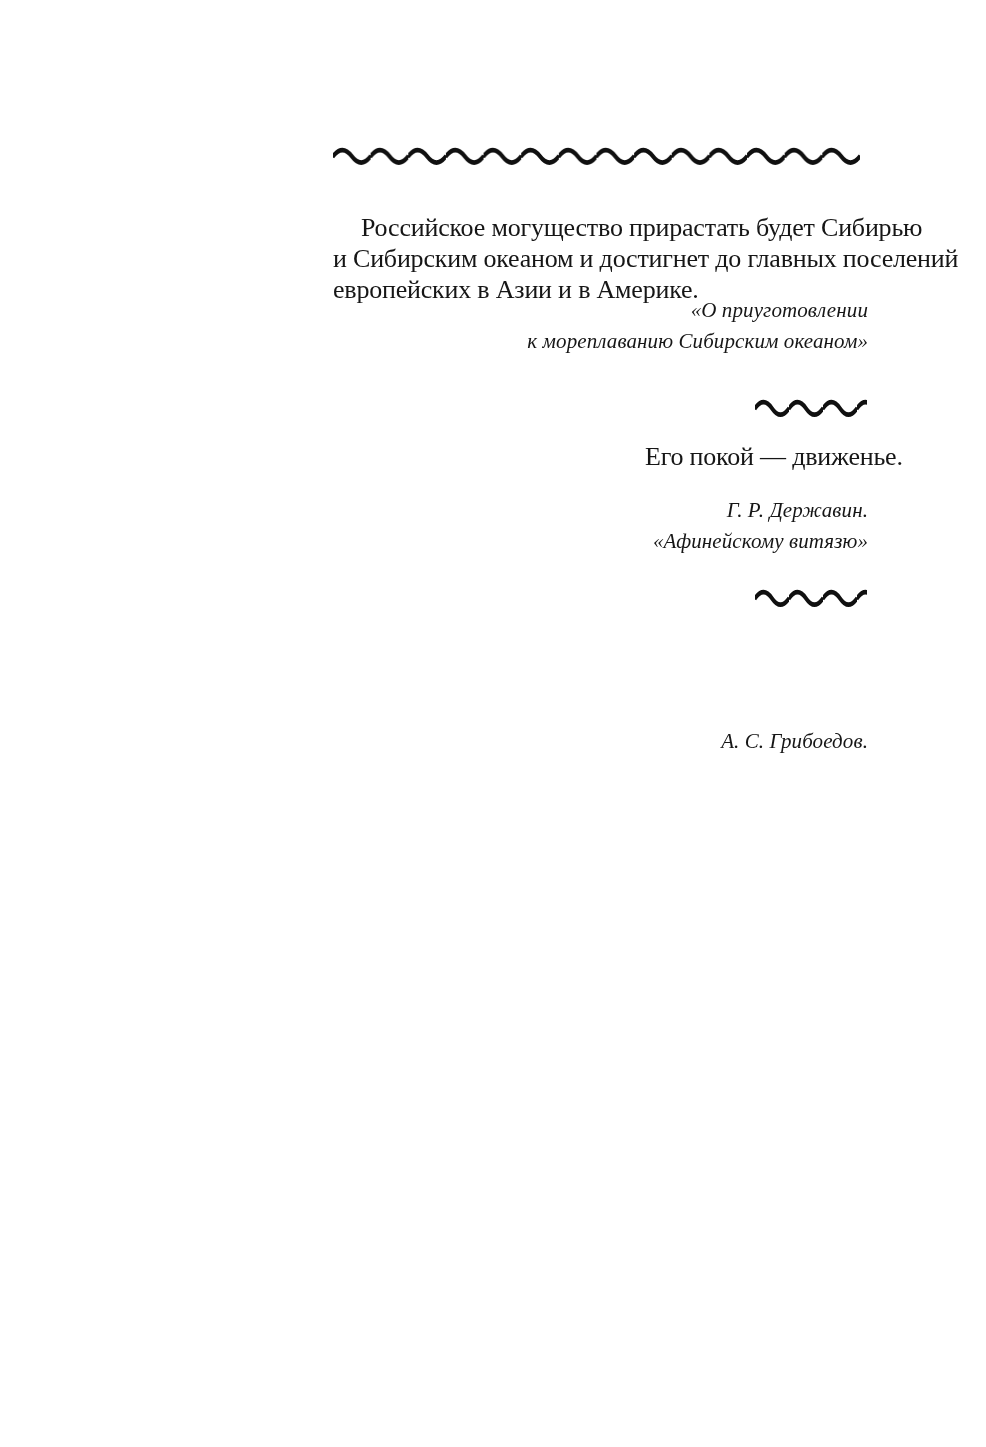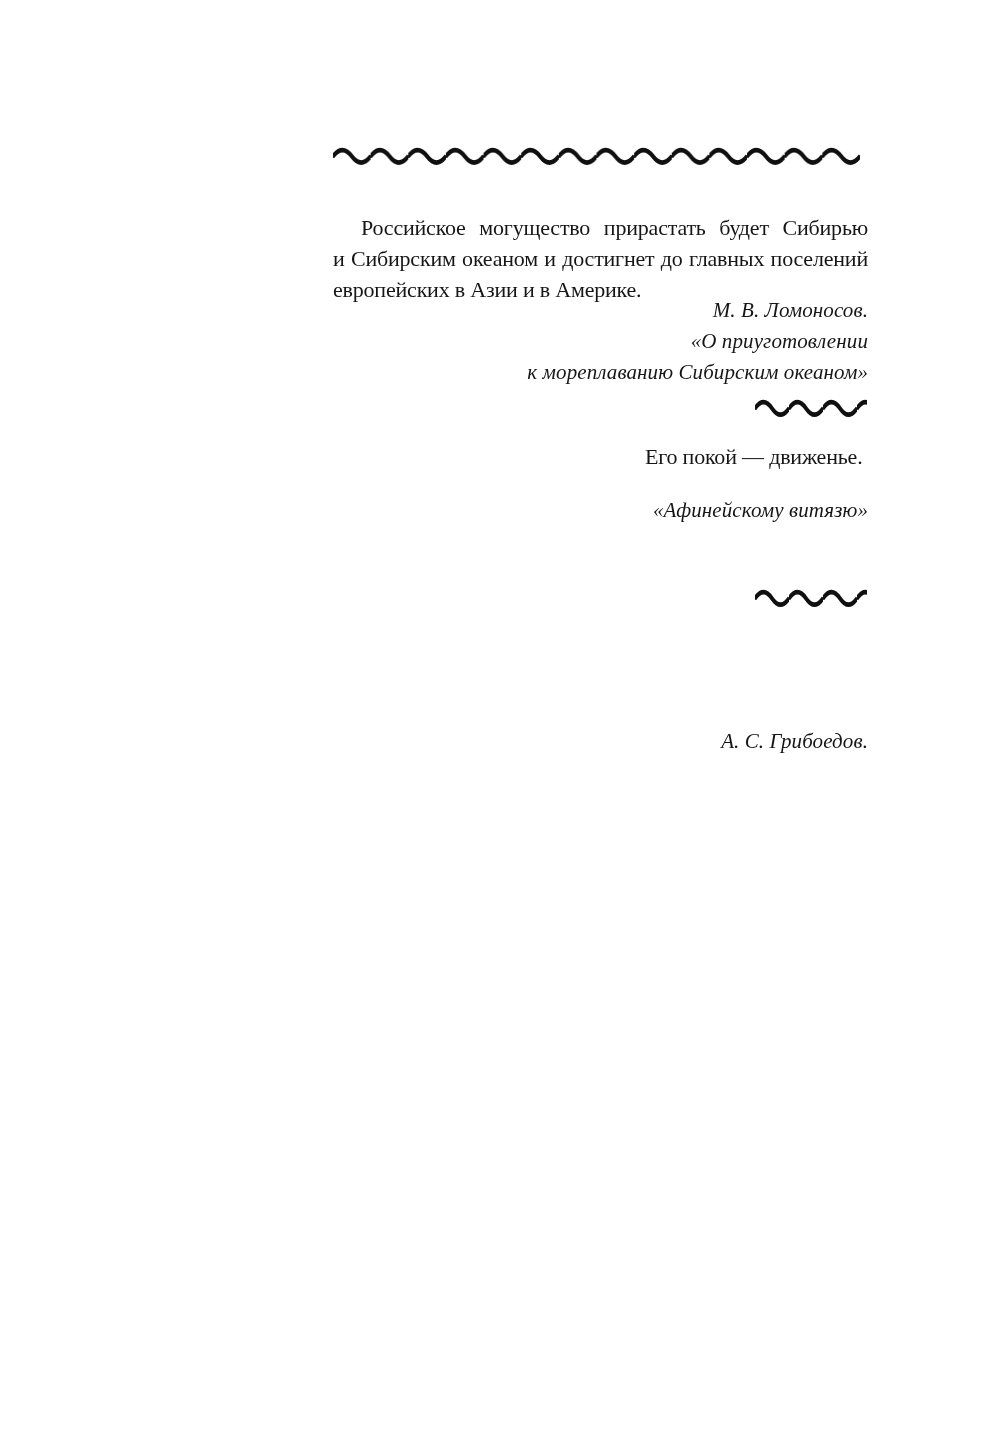"Российское могущество прирастать будет" .quote-line { font-size: 22px -> 26px }
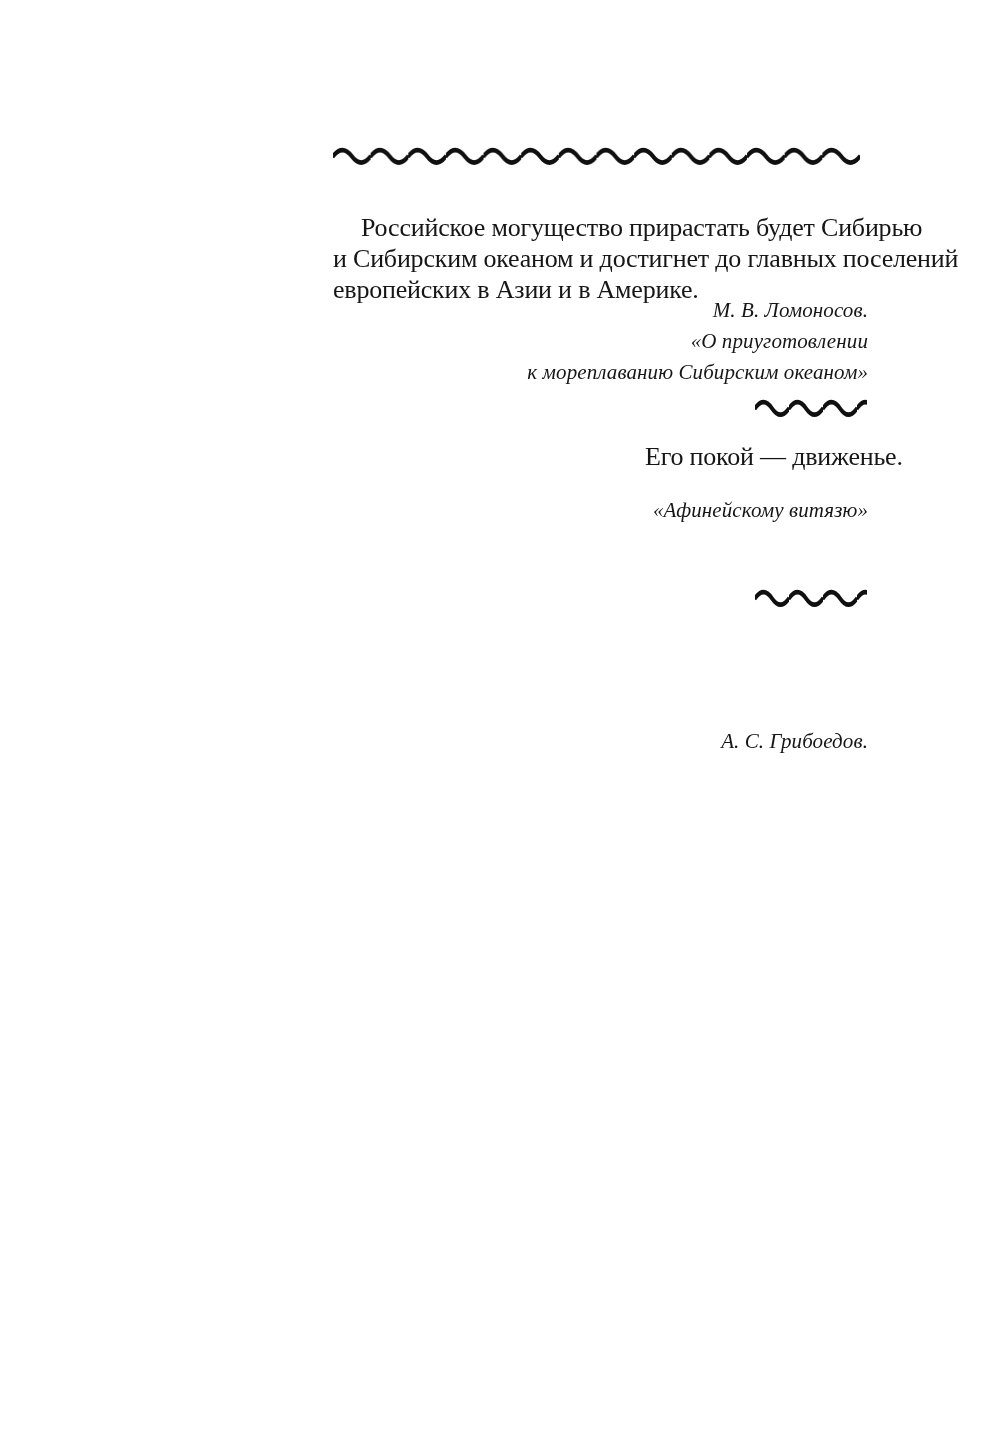"М. В. Ломоносов." div { html: <div>М. В. Ломоносов.</div> -> none }
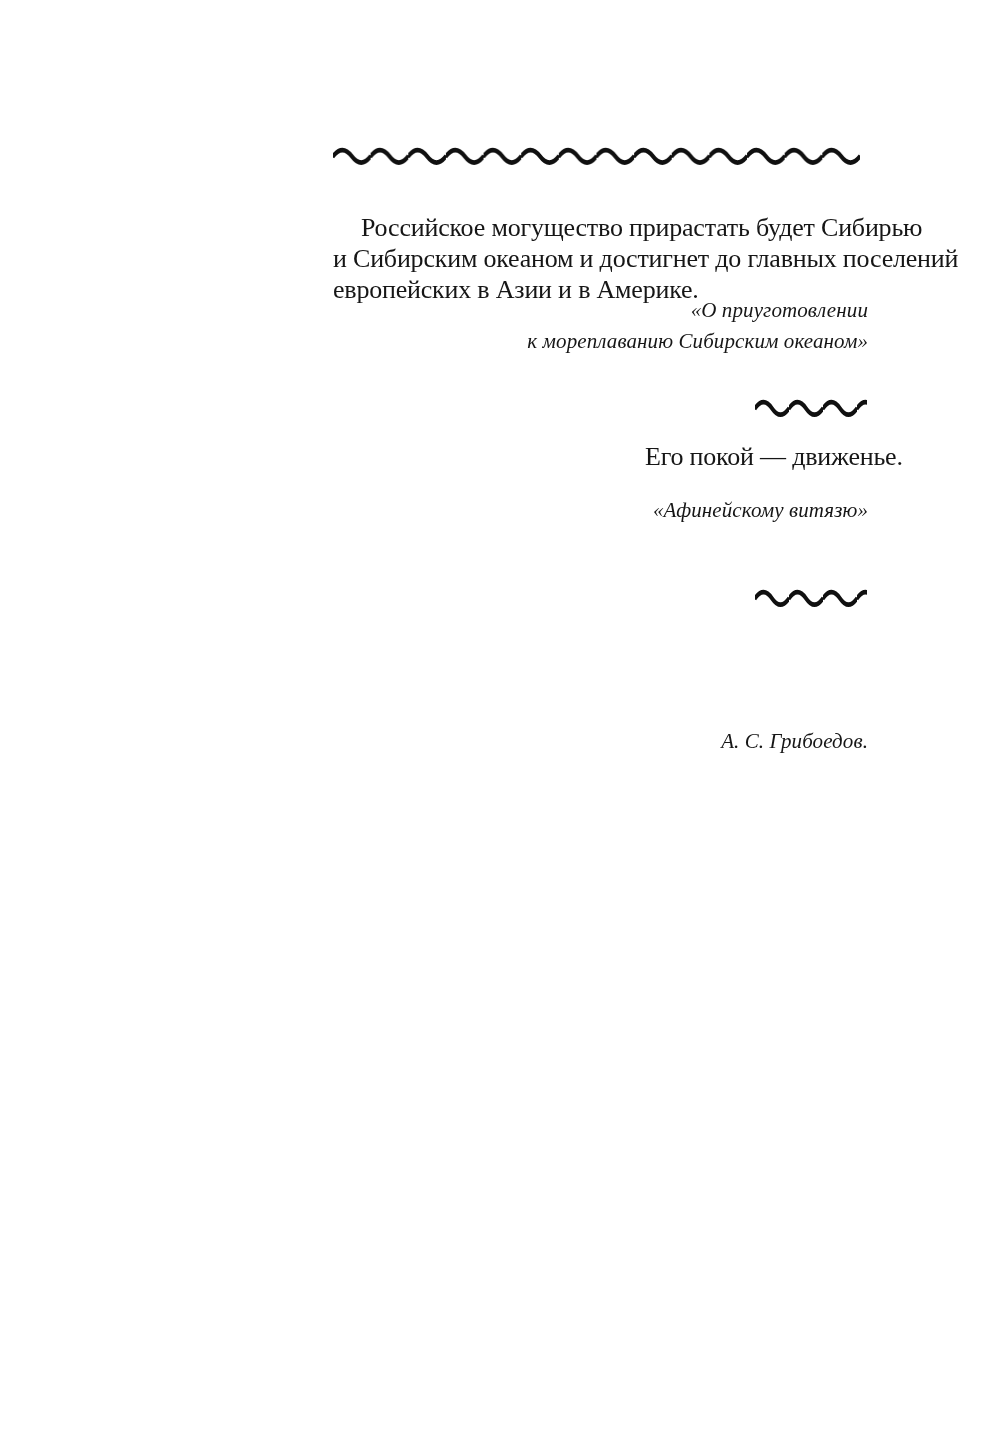"Г. Р. Державин." div { html: none -> <div>Г. Р. Державин.</div> }
